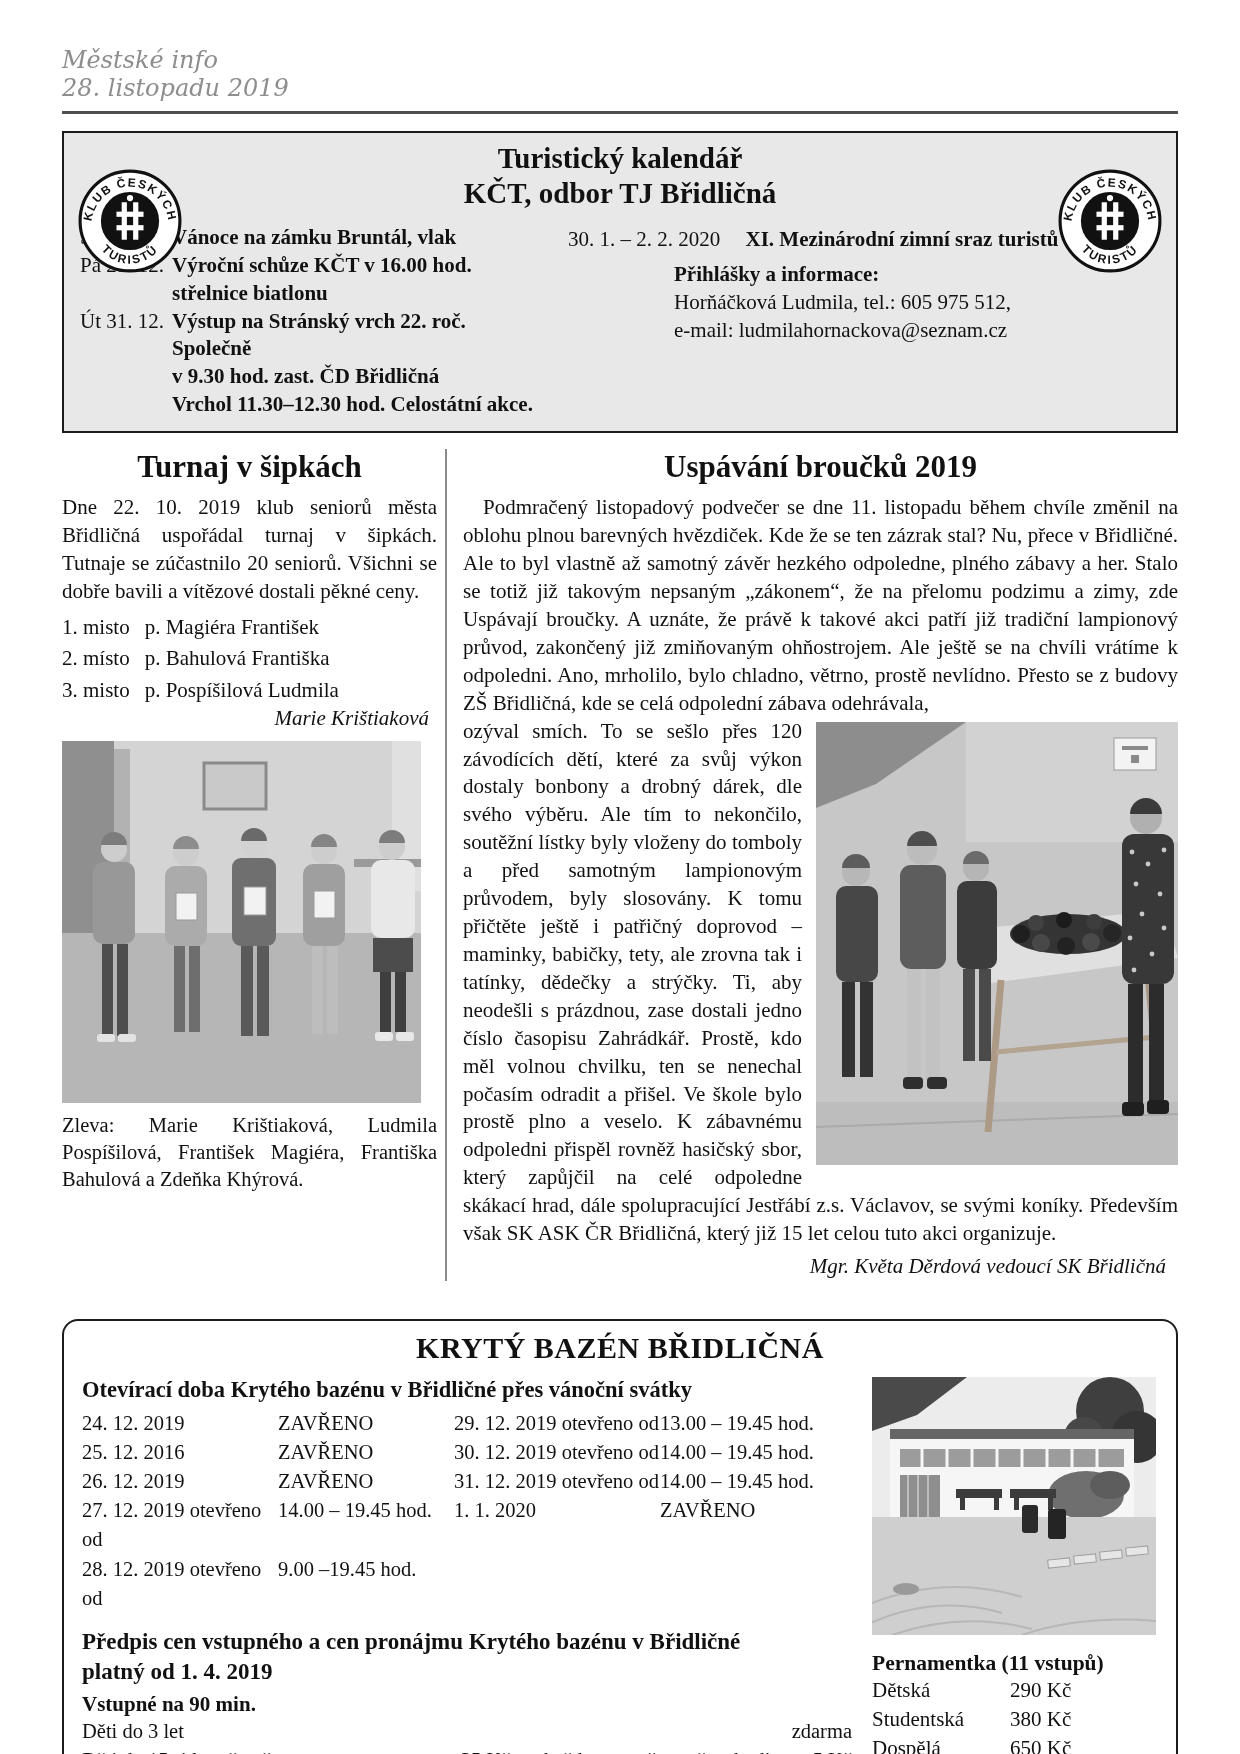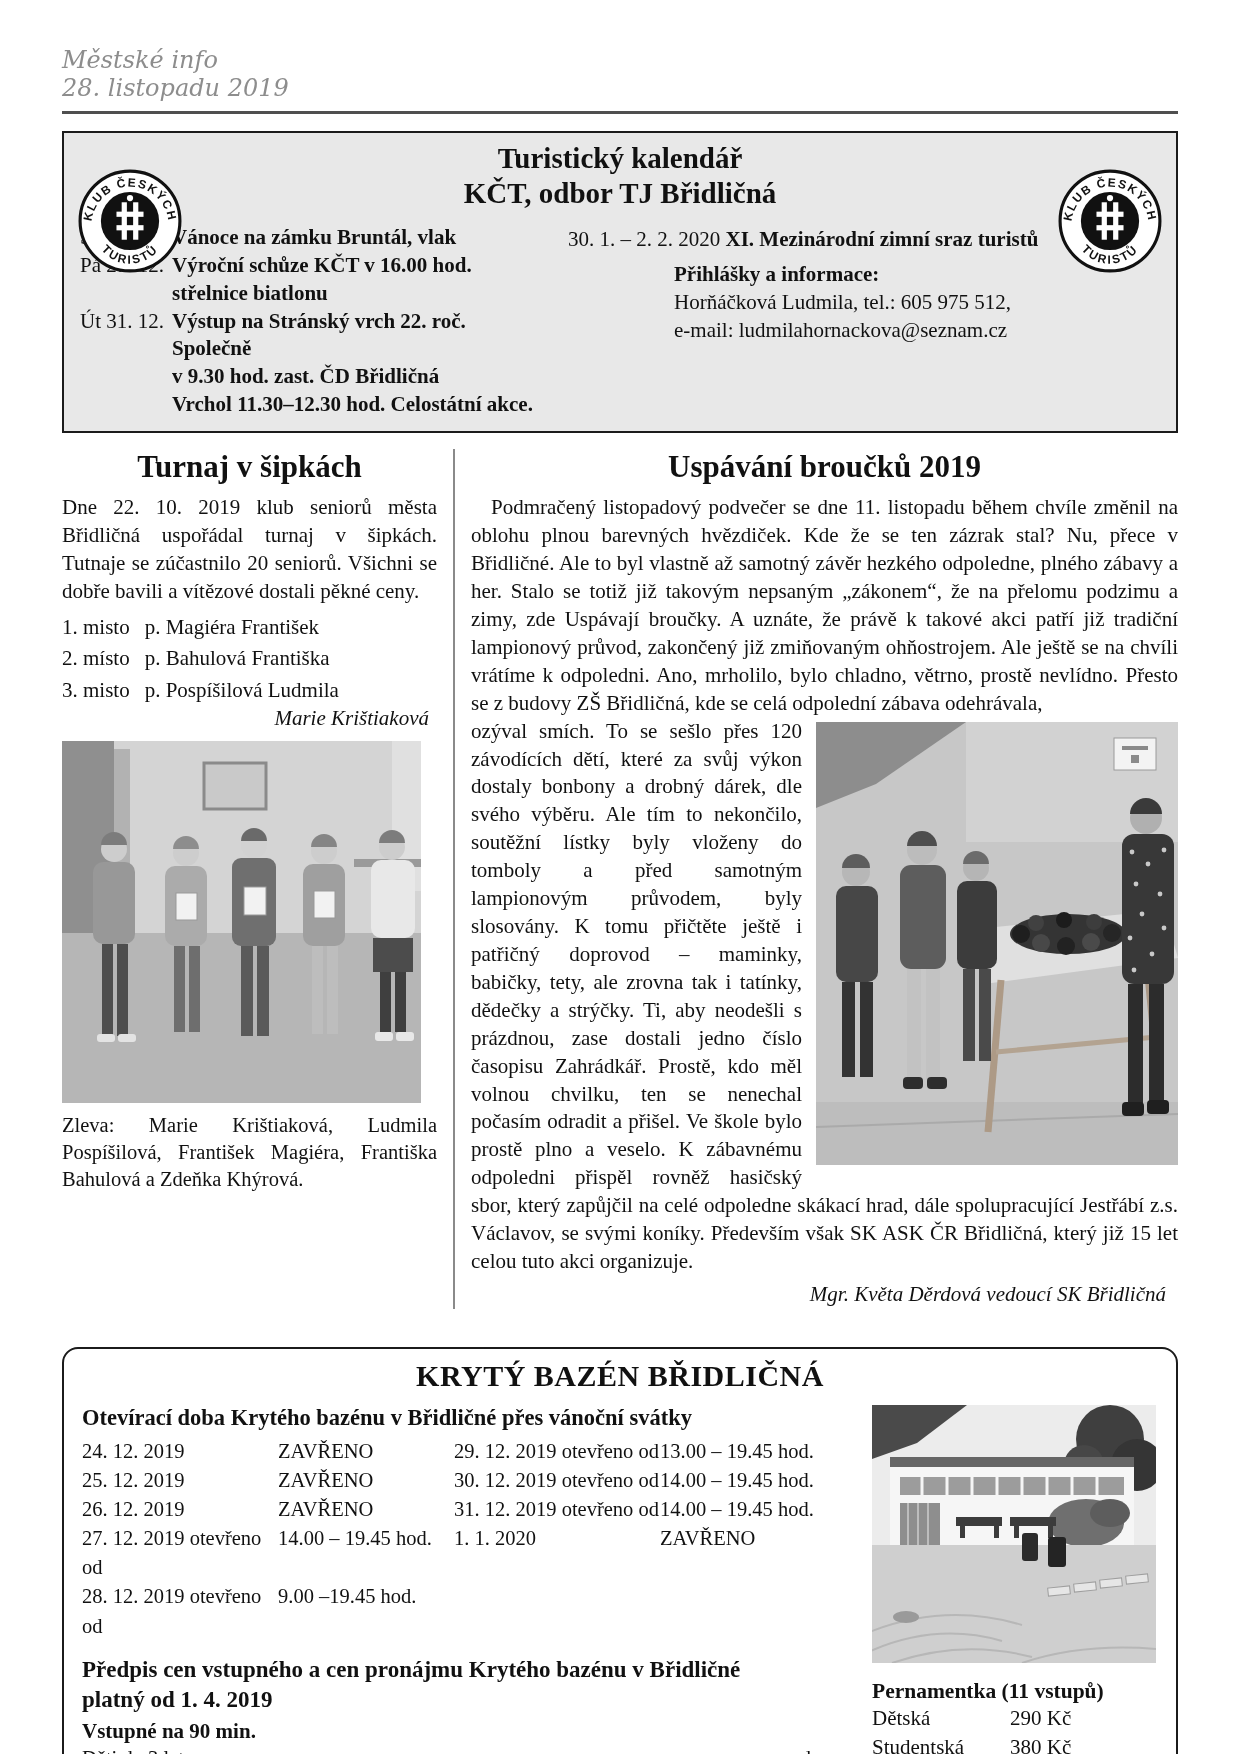"XI. Mezinárodní zimní sraz turistů" .intl-title { margin-left: none -> 20px }
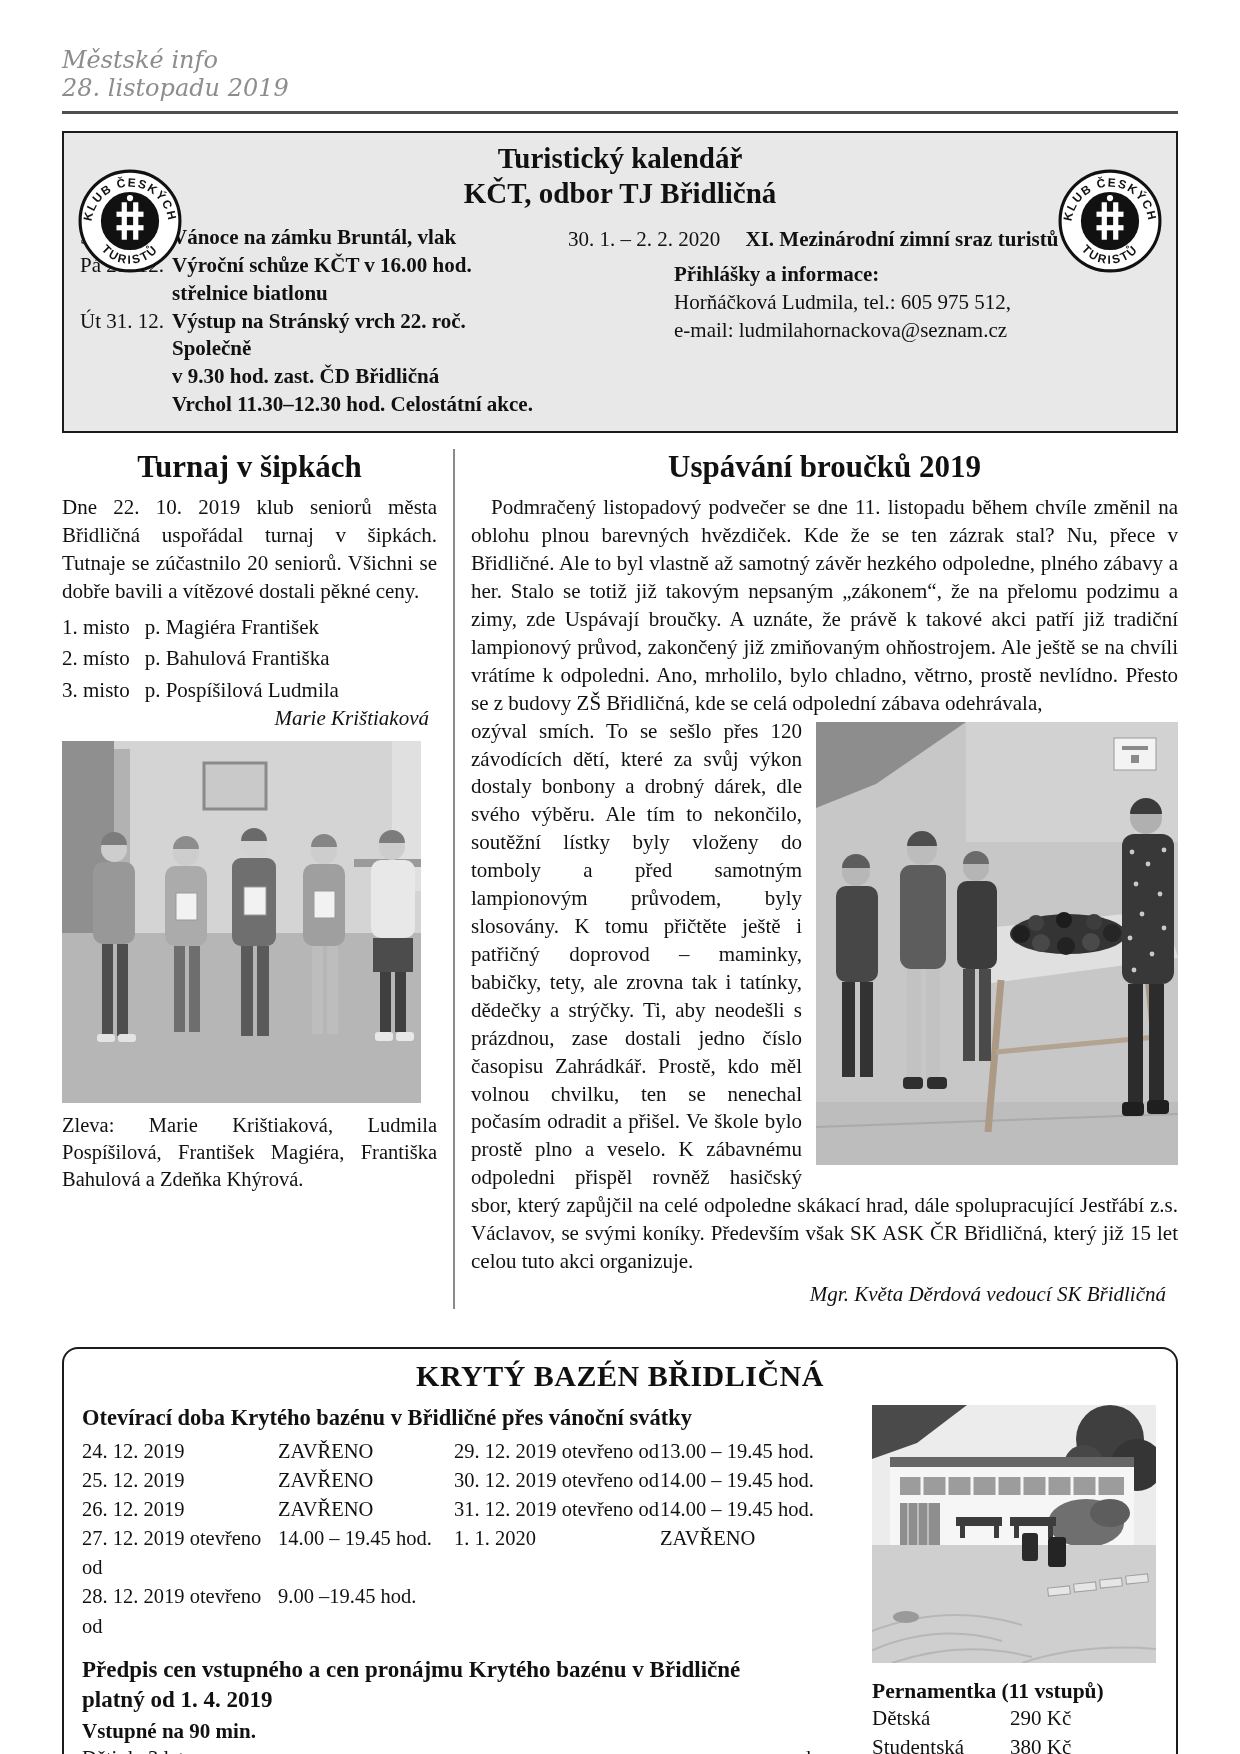"Turnaj v šipkách" .art-left { padding-right: 16px -> 8px }
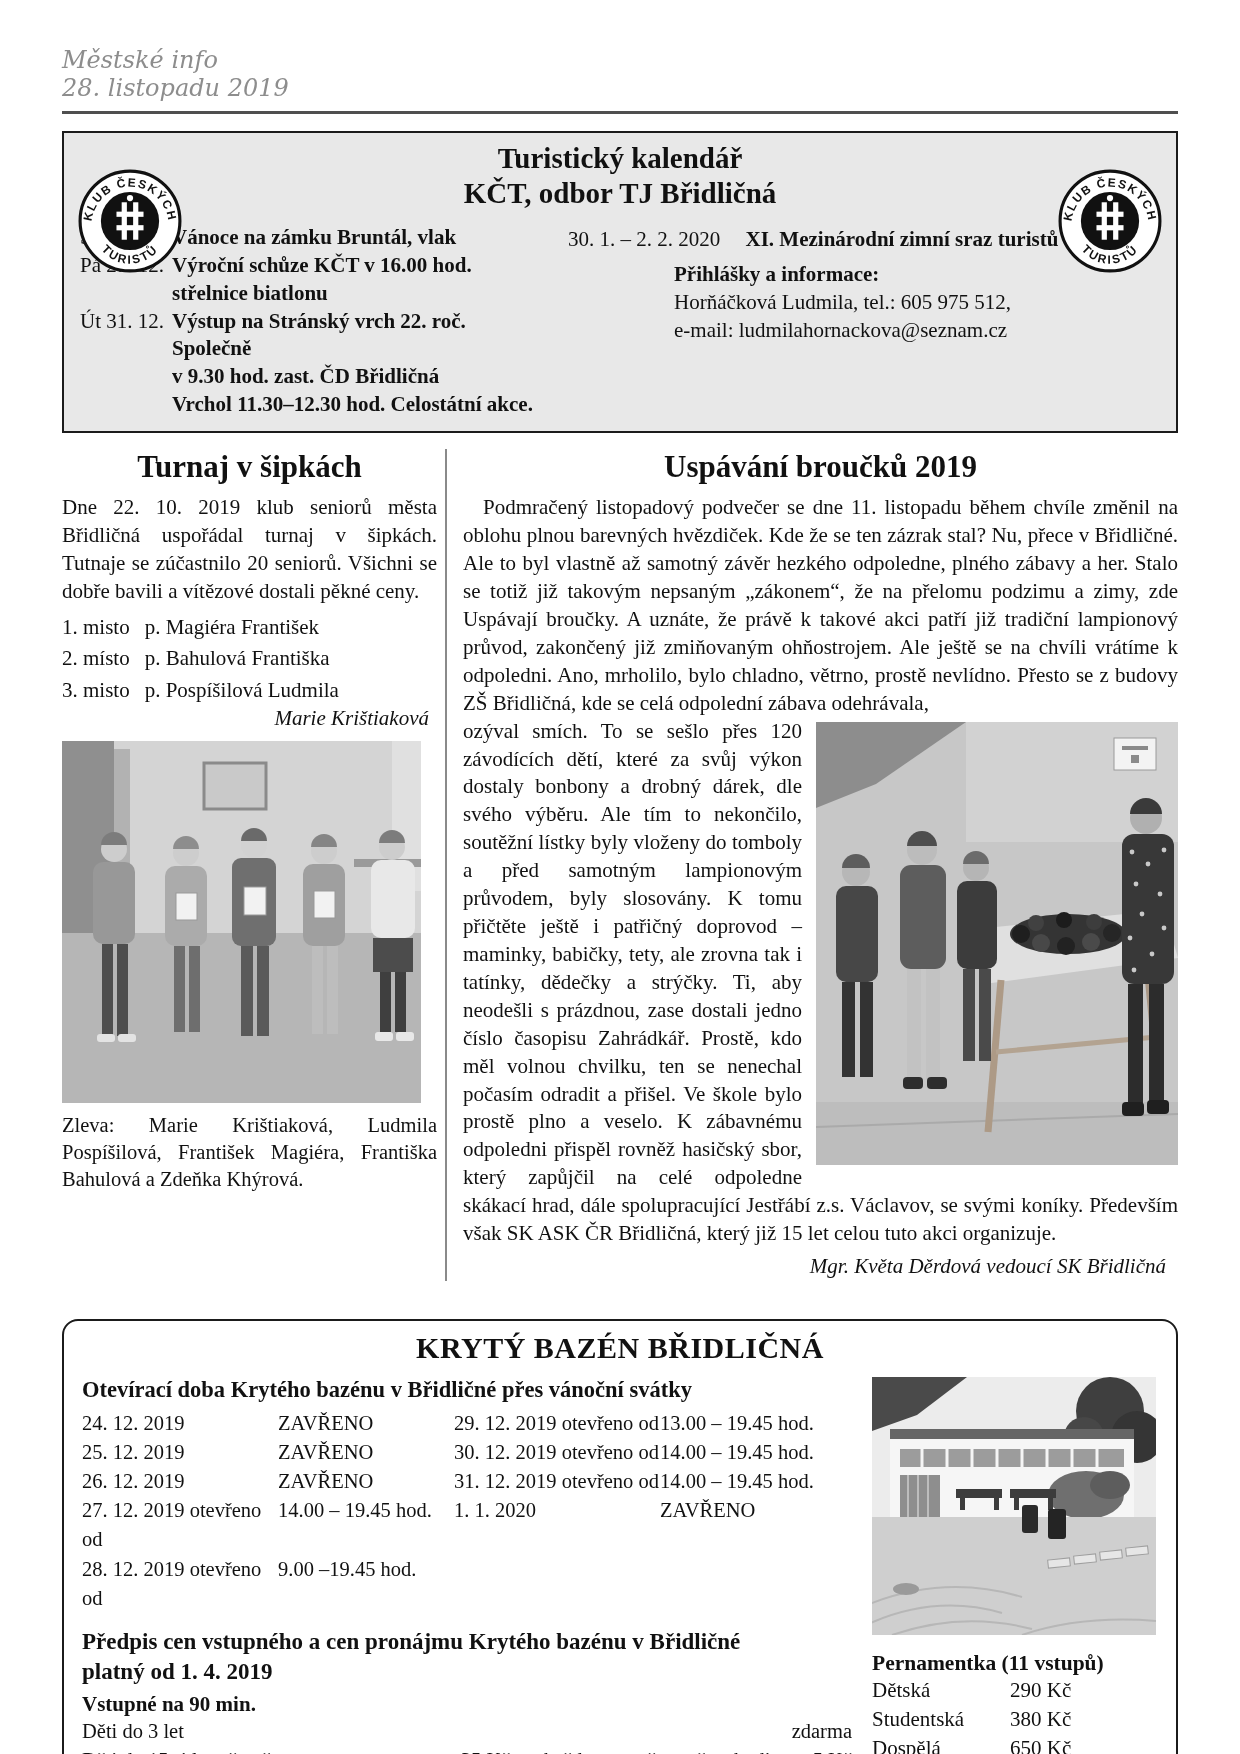"25. 12. 2019" span.hdate { text: 2019 -> 2016 }
